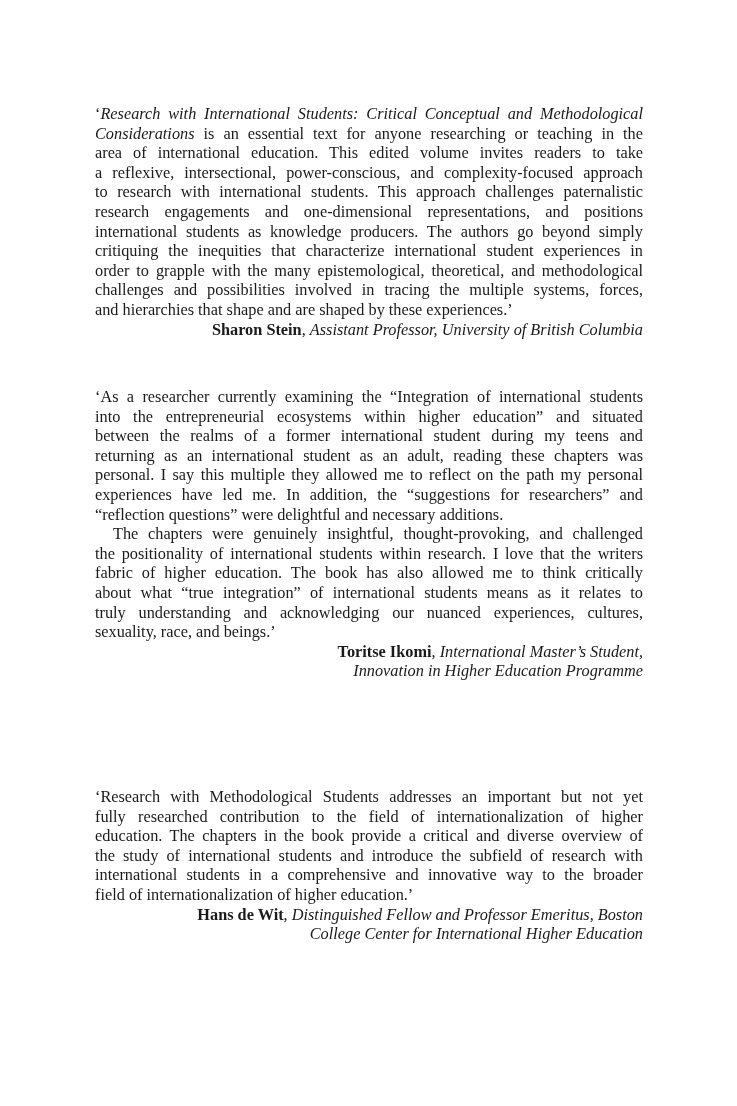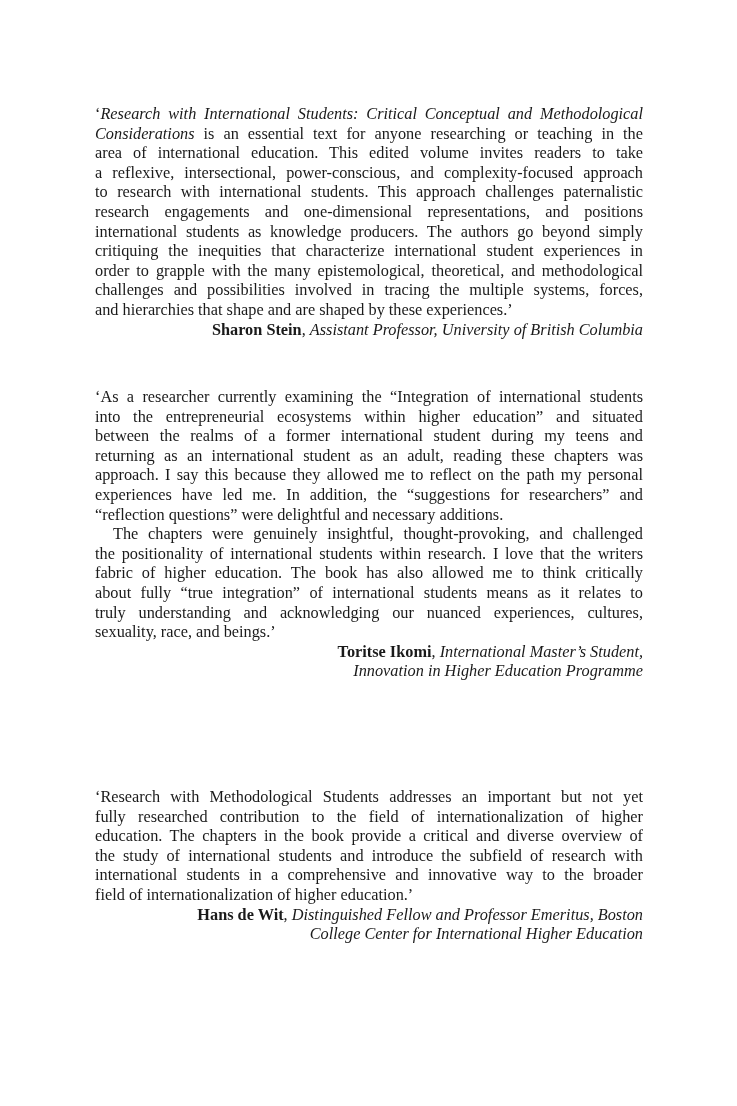"approach. I say this because" span { text: approach. I say this because -> personal. I say this multiple }
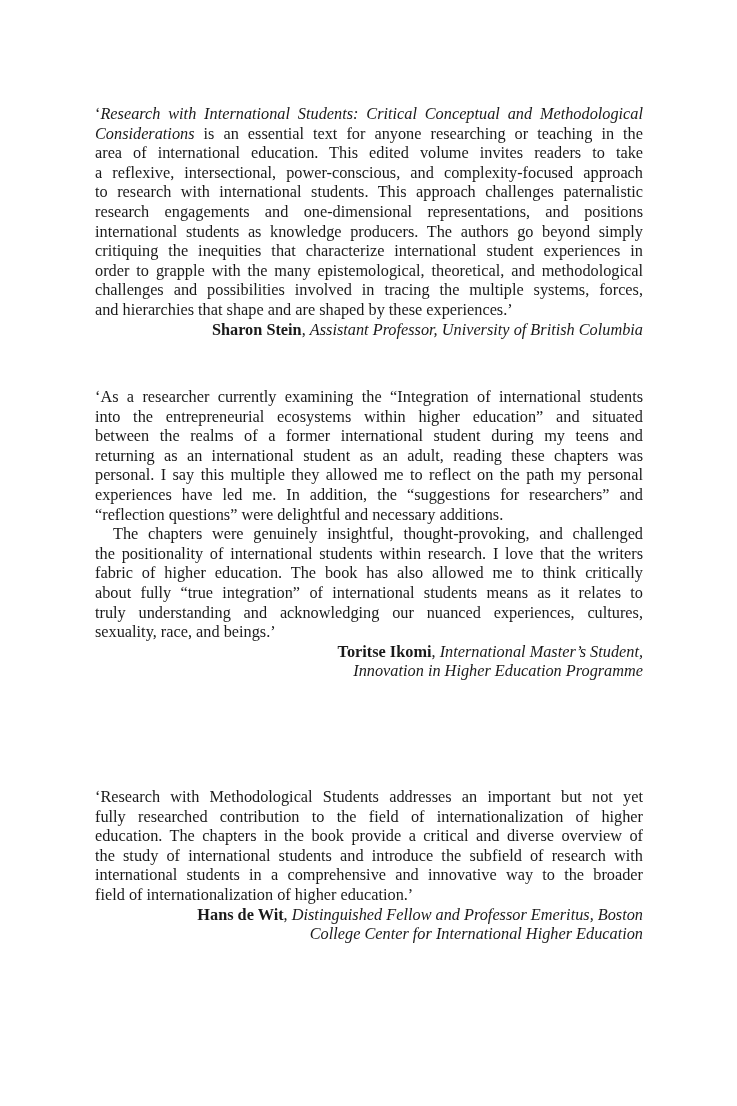"about fully “true integration” of" span { text: fully -> what }
